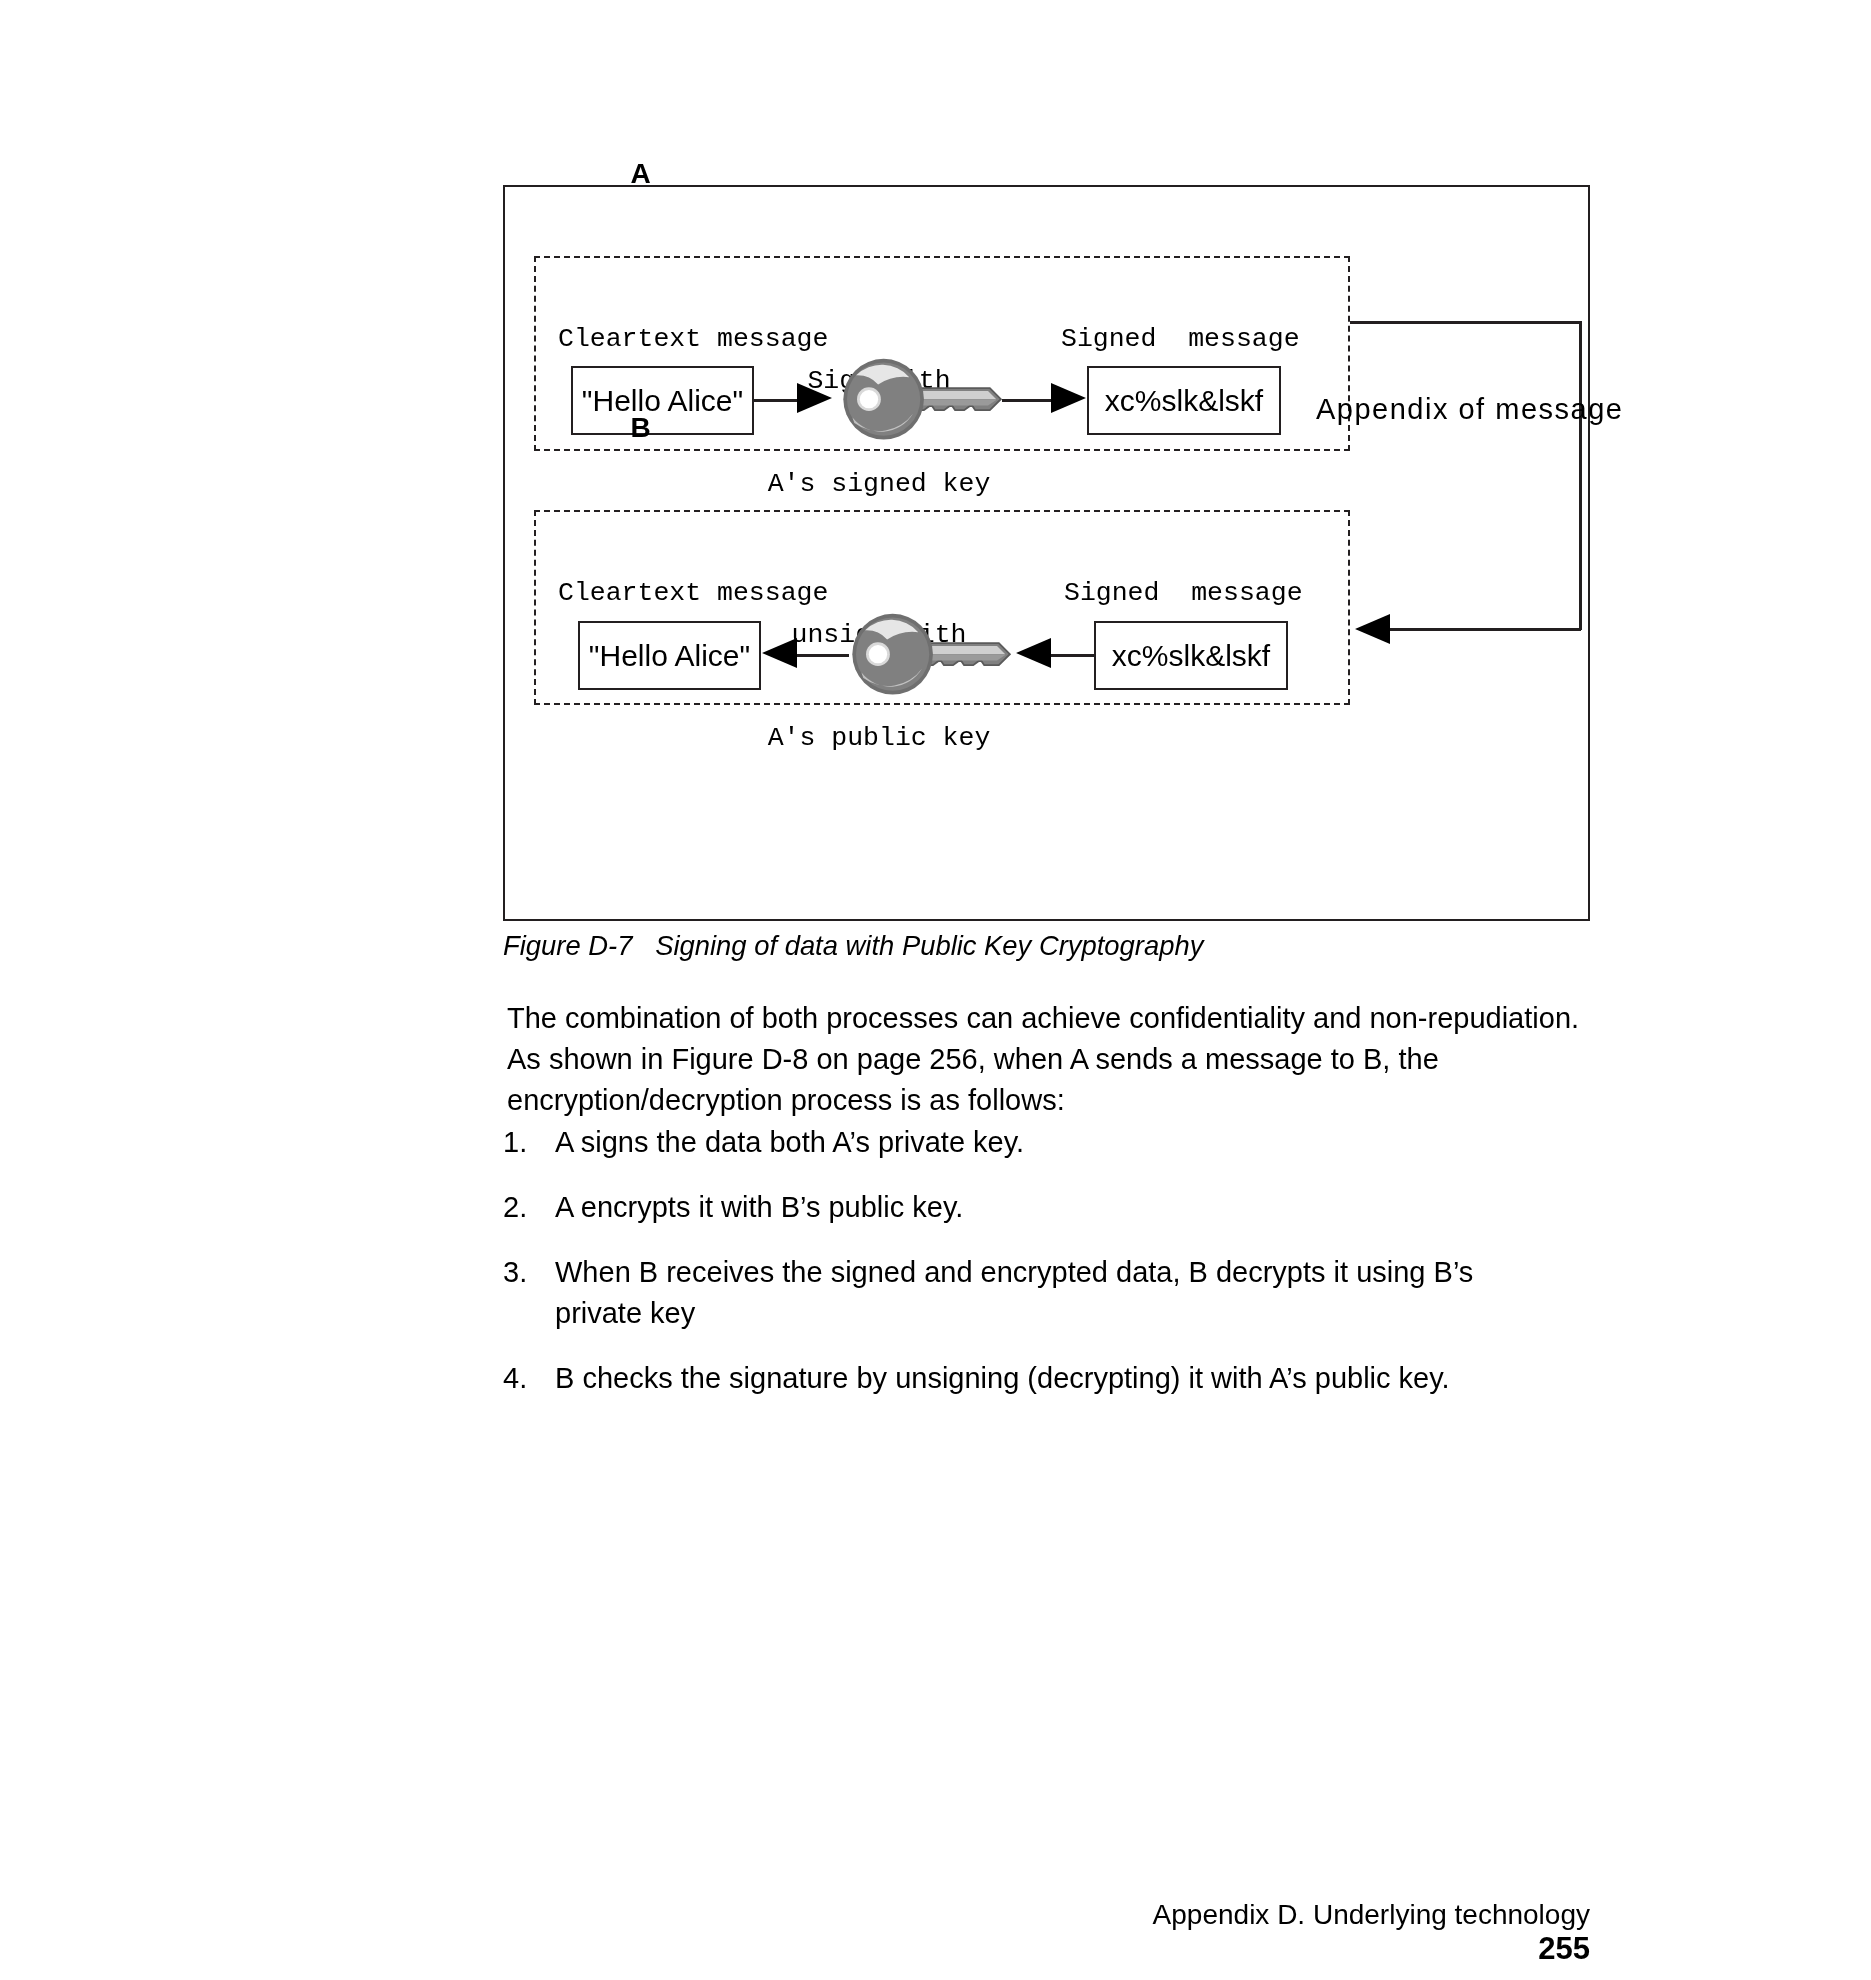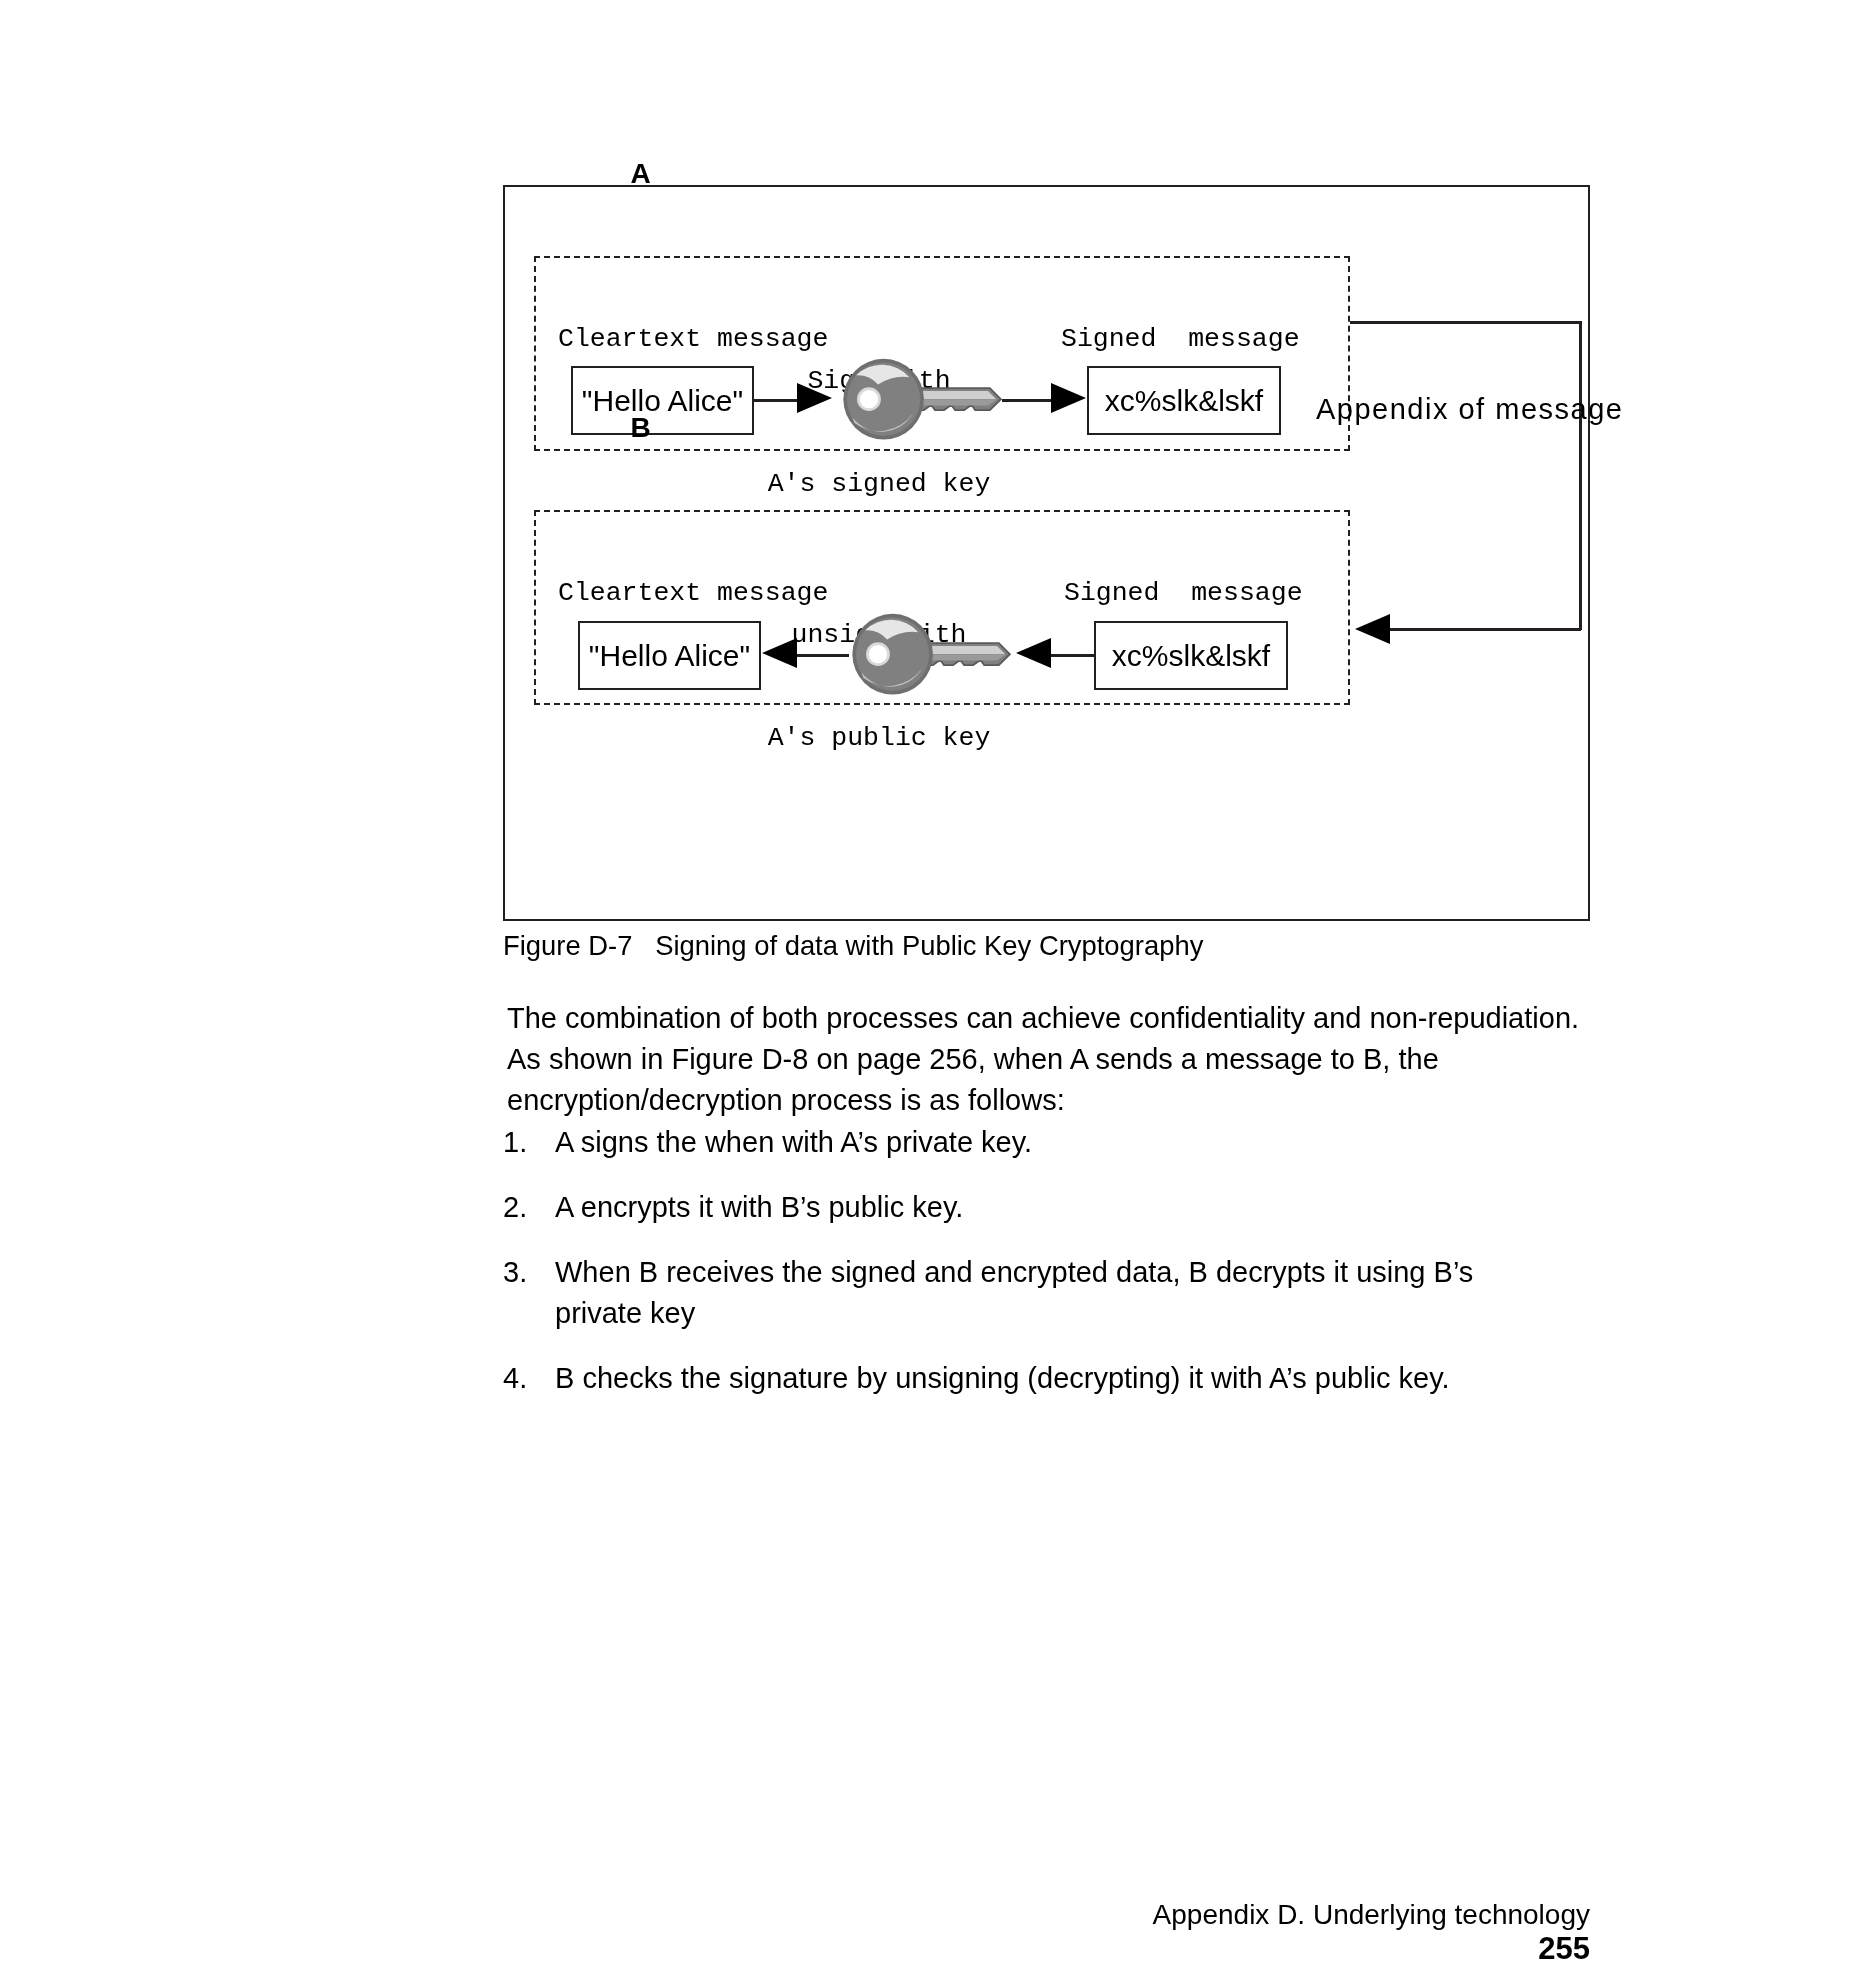"Figure D-7 Signing of data" #fig-caption { font-style: none -> italic }
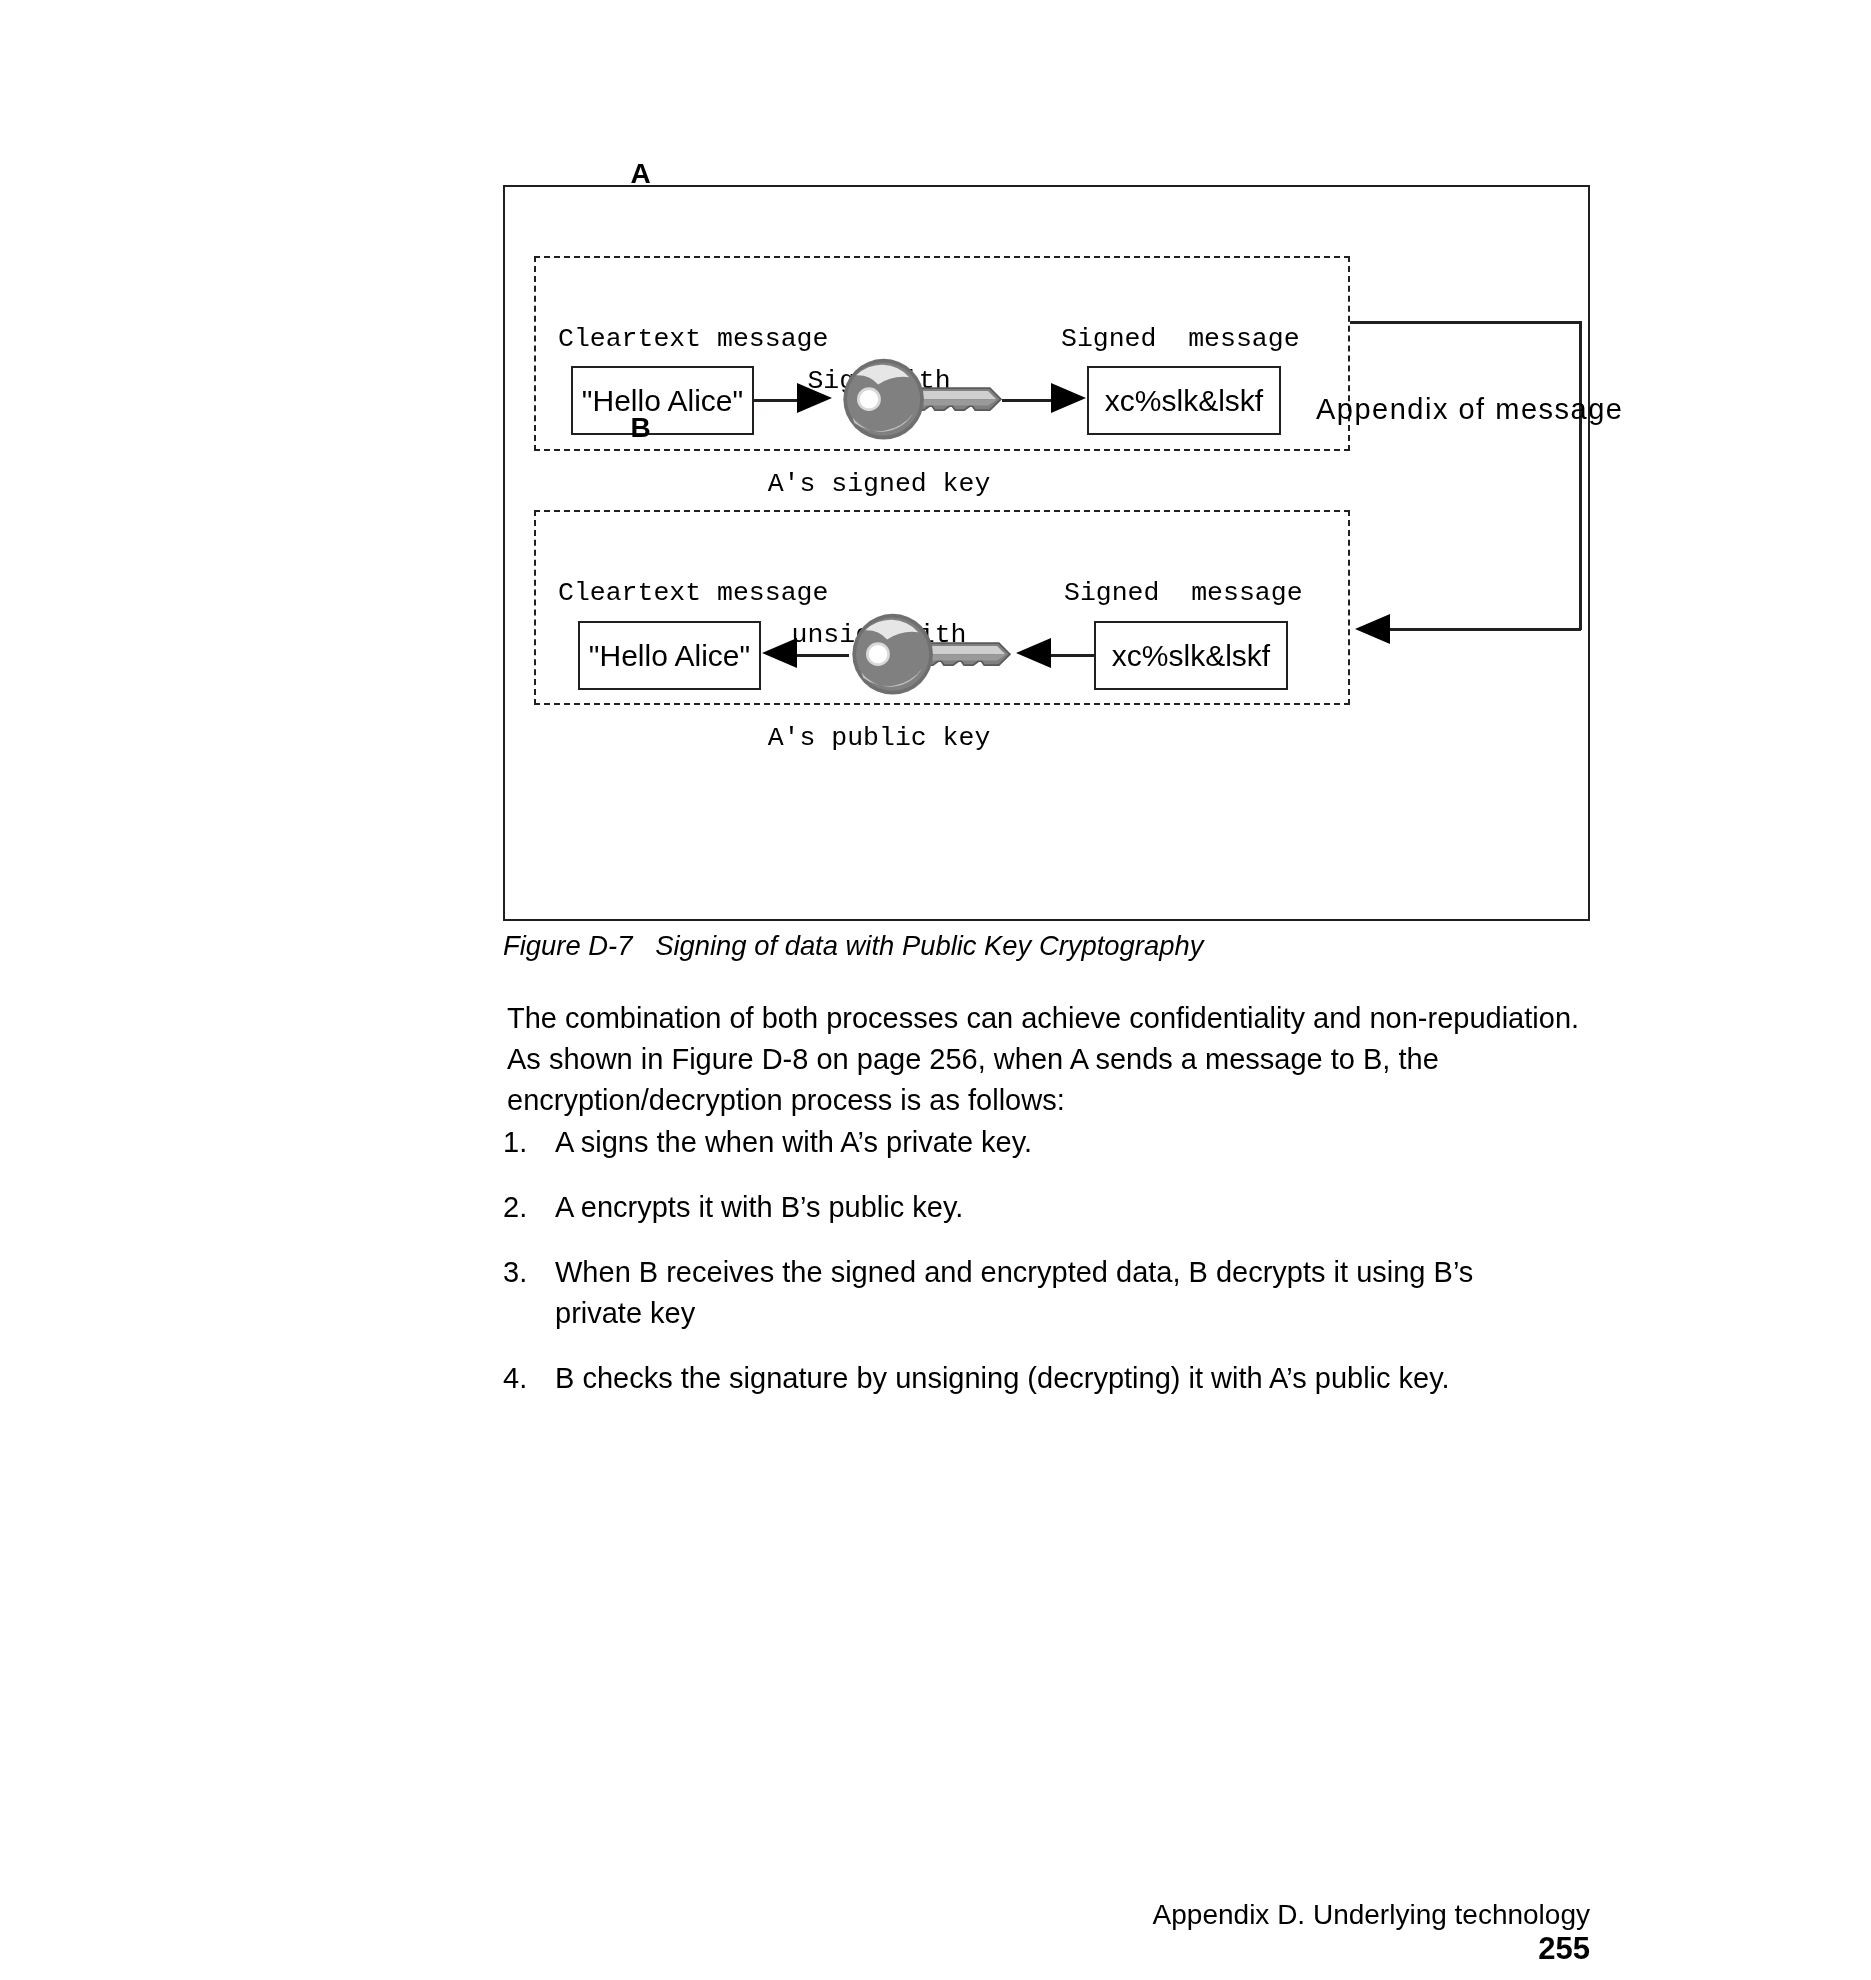"A signs the when with" span { text: when with -> data both }
